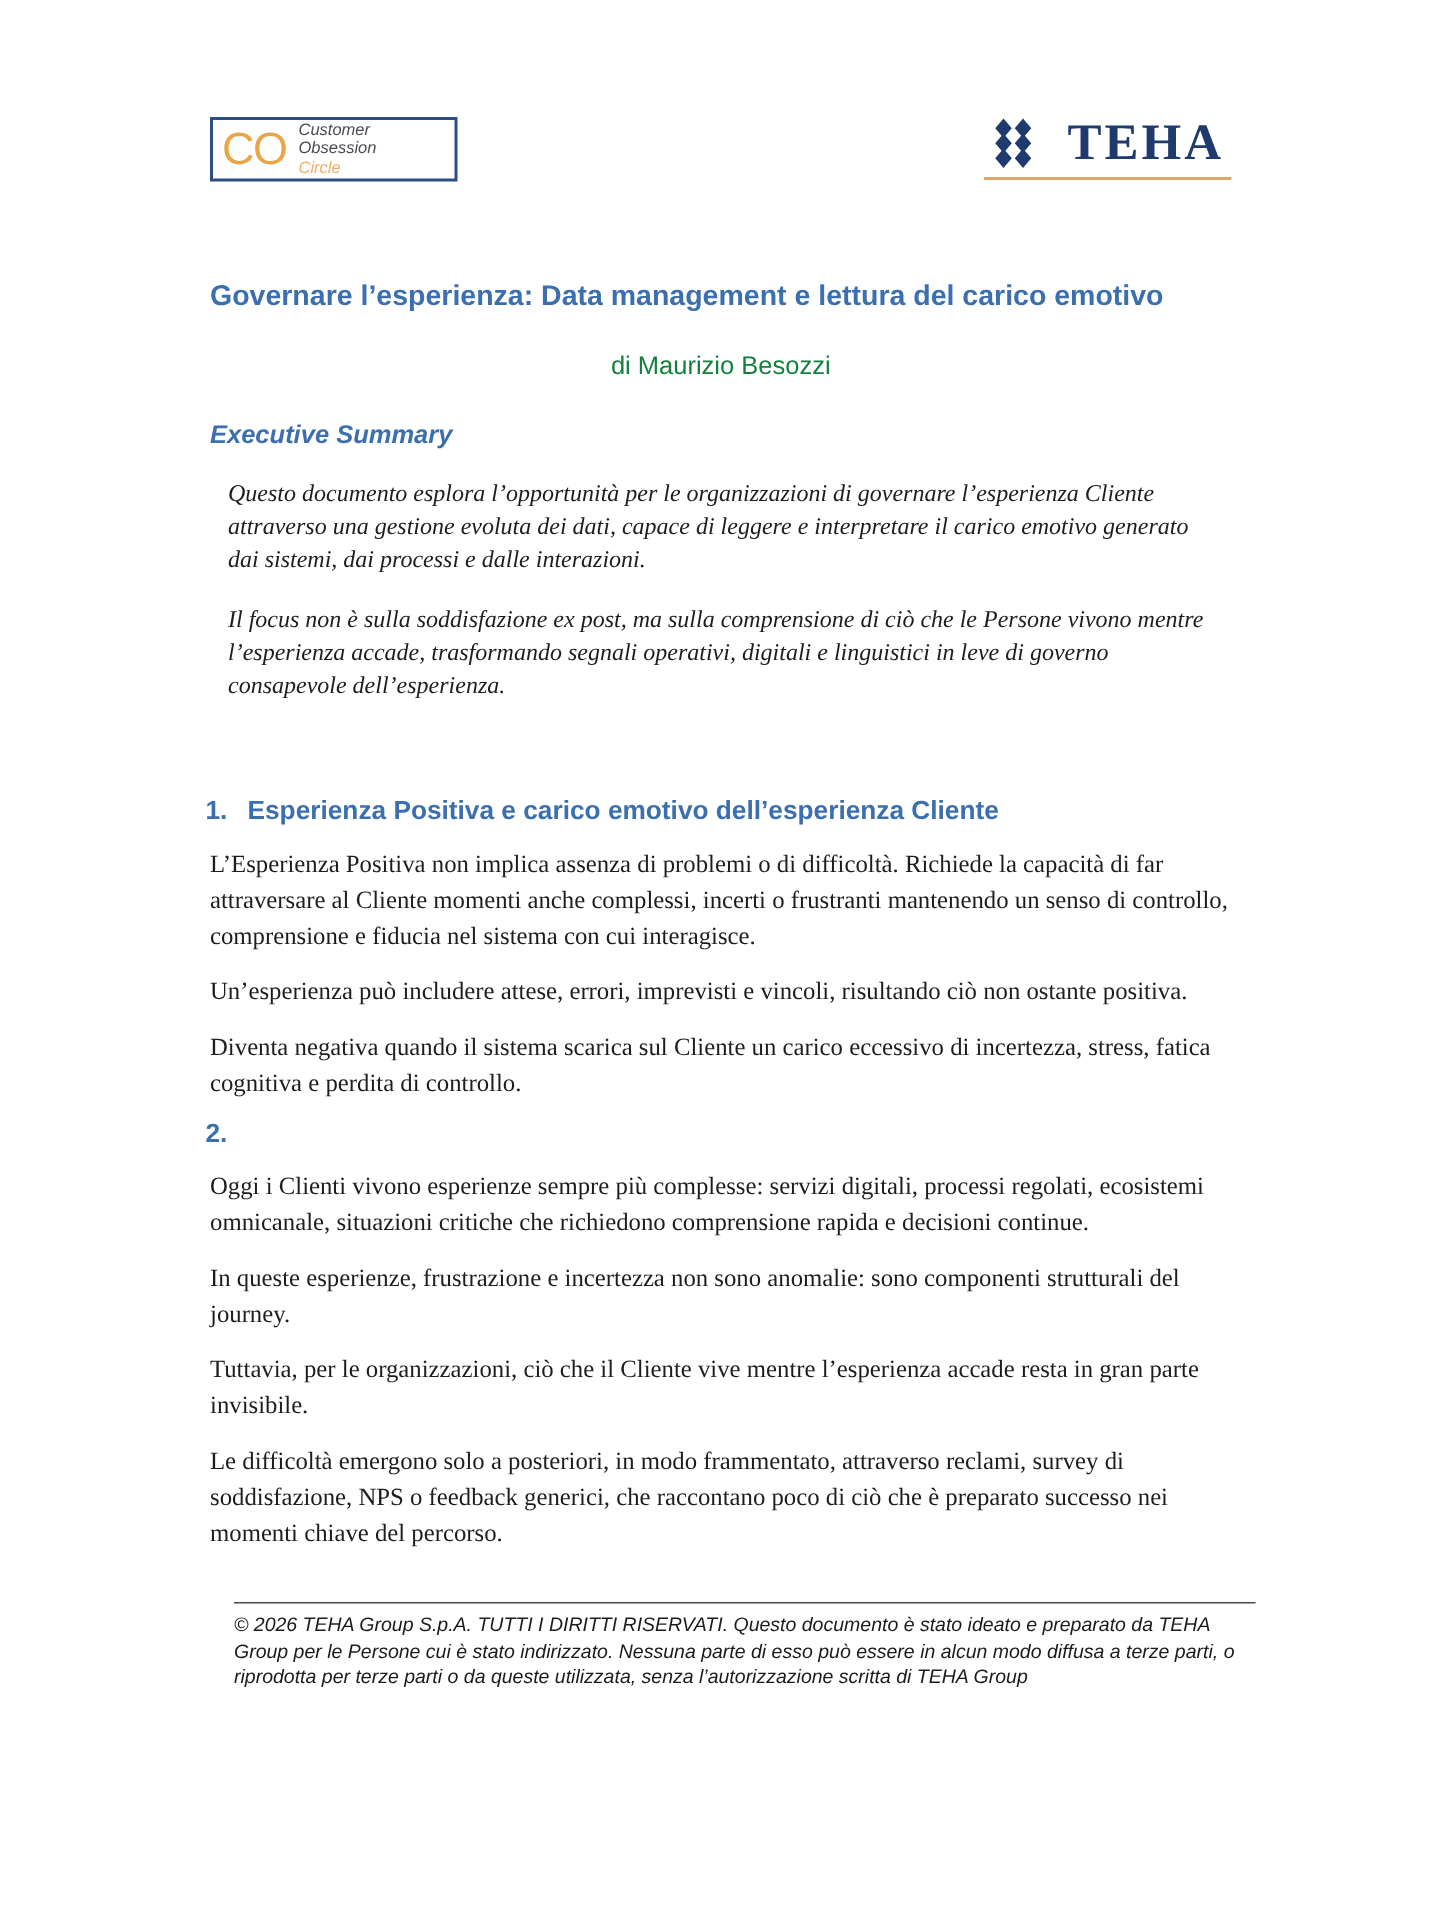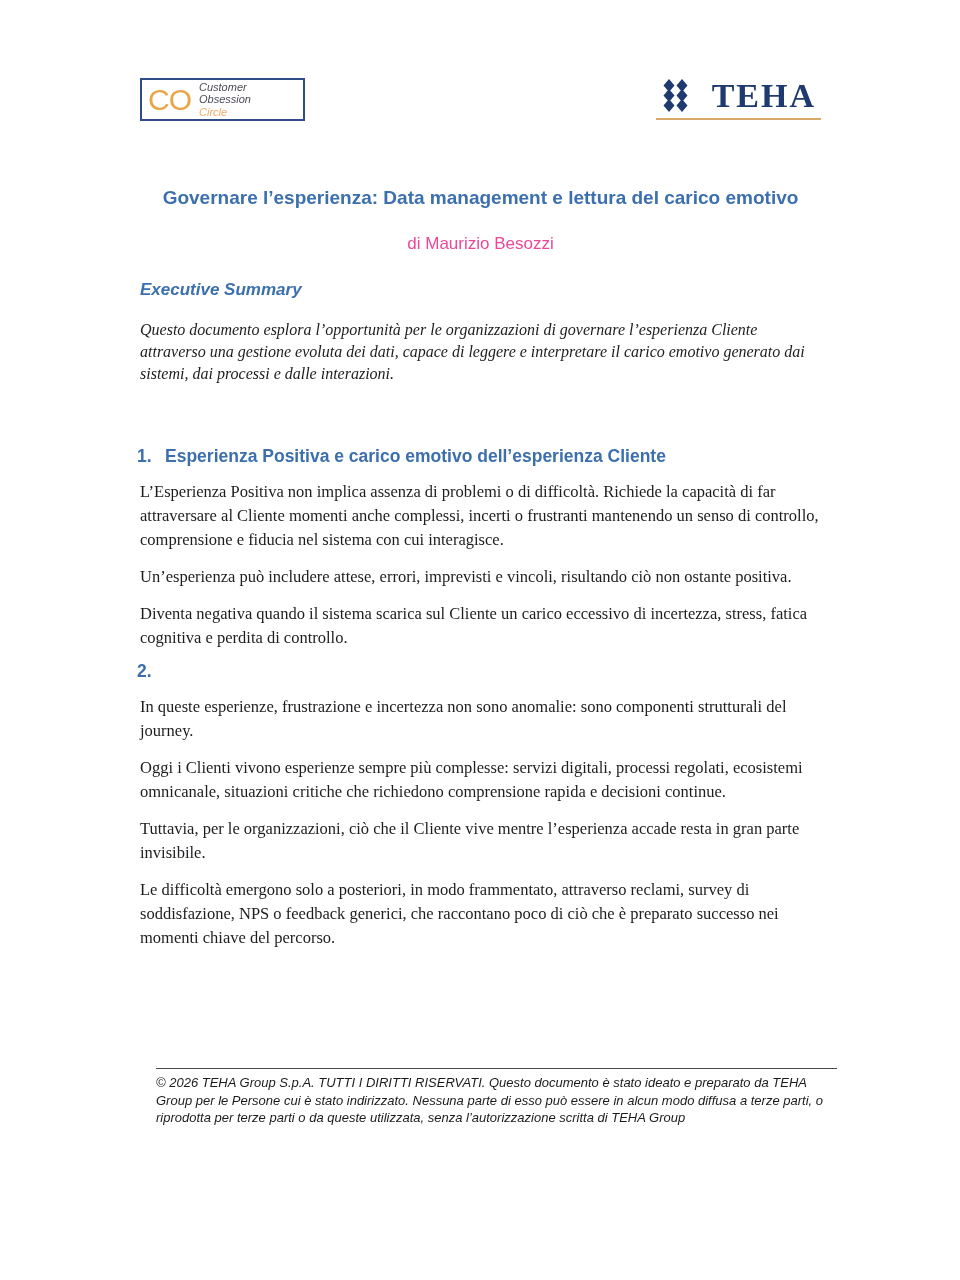"Governare l’esperienza: Data management" .doc-title { text-align: center -> left }
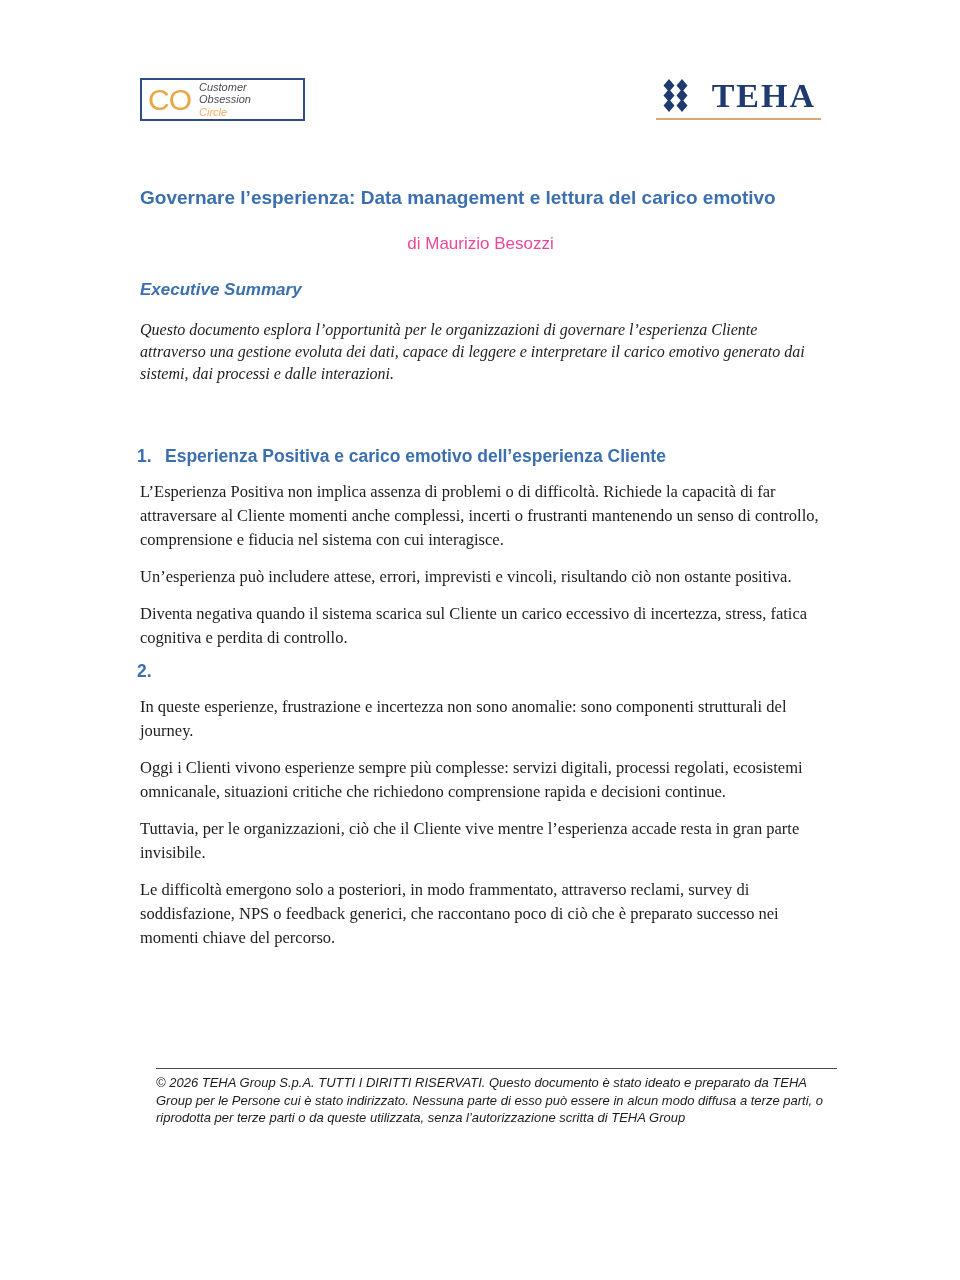"di Maurizio Besozzi" .byline { color: #ec4899 -> #15803d }
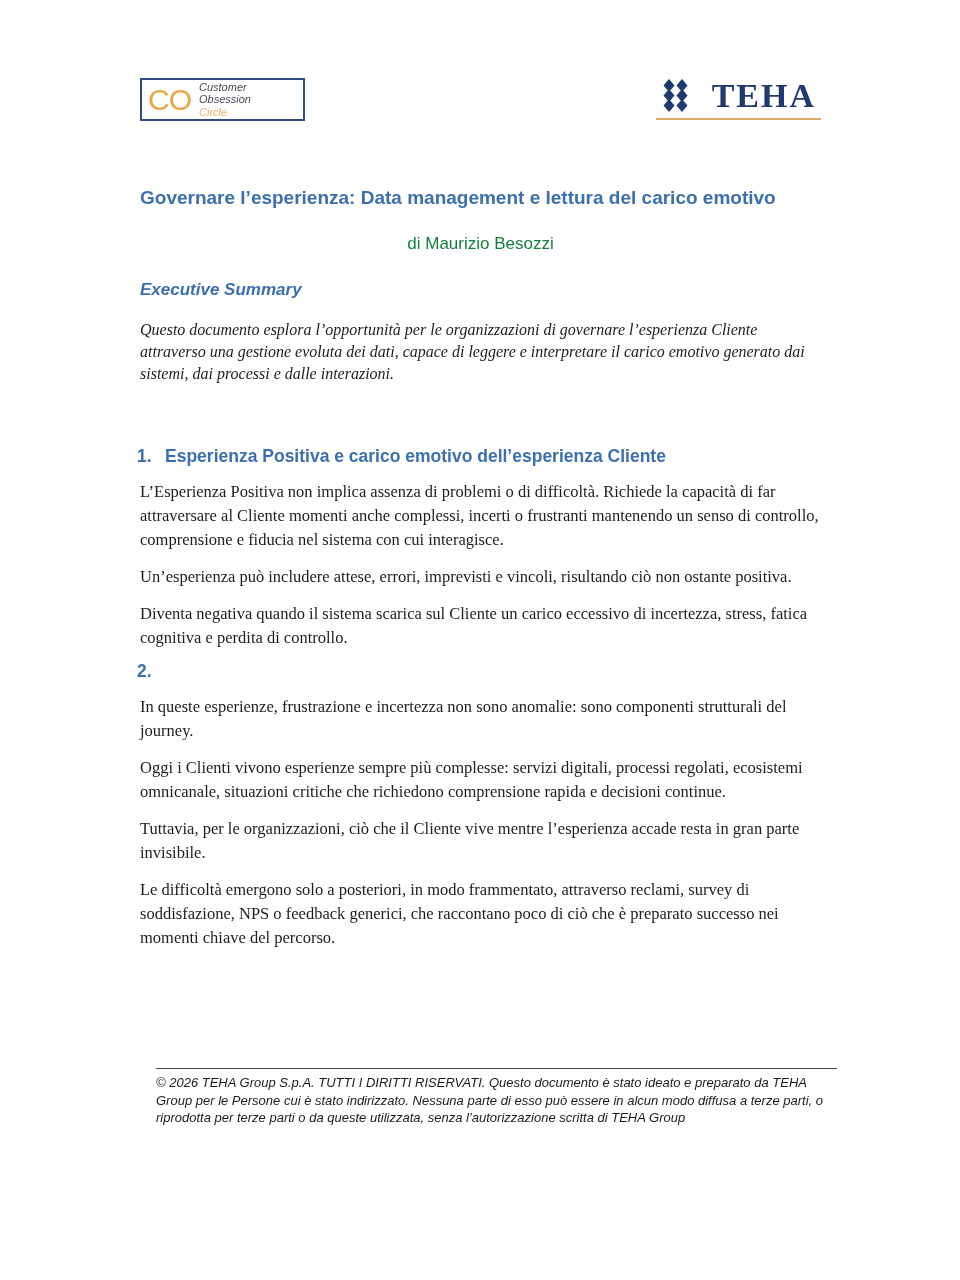"Questo documento esplora l’opportunità" .es-para { margin: 18px 0 0 -> 18px 12px 0 }
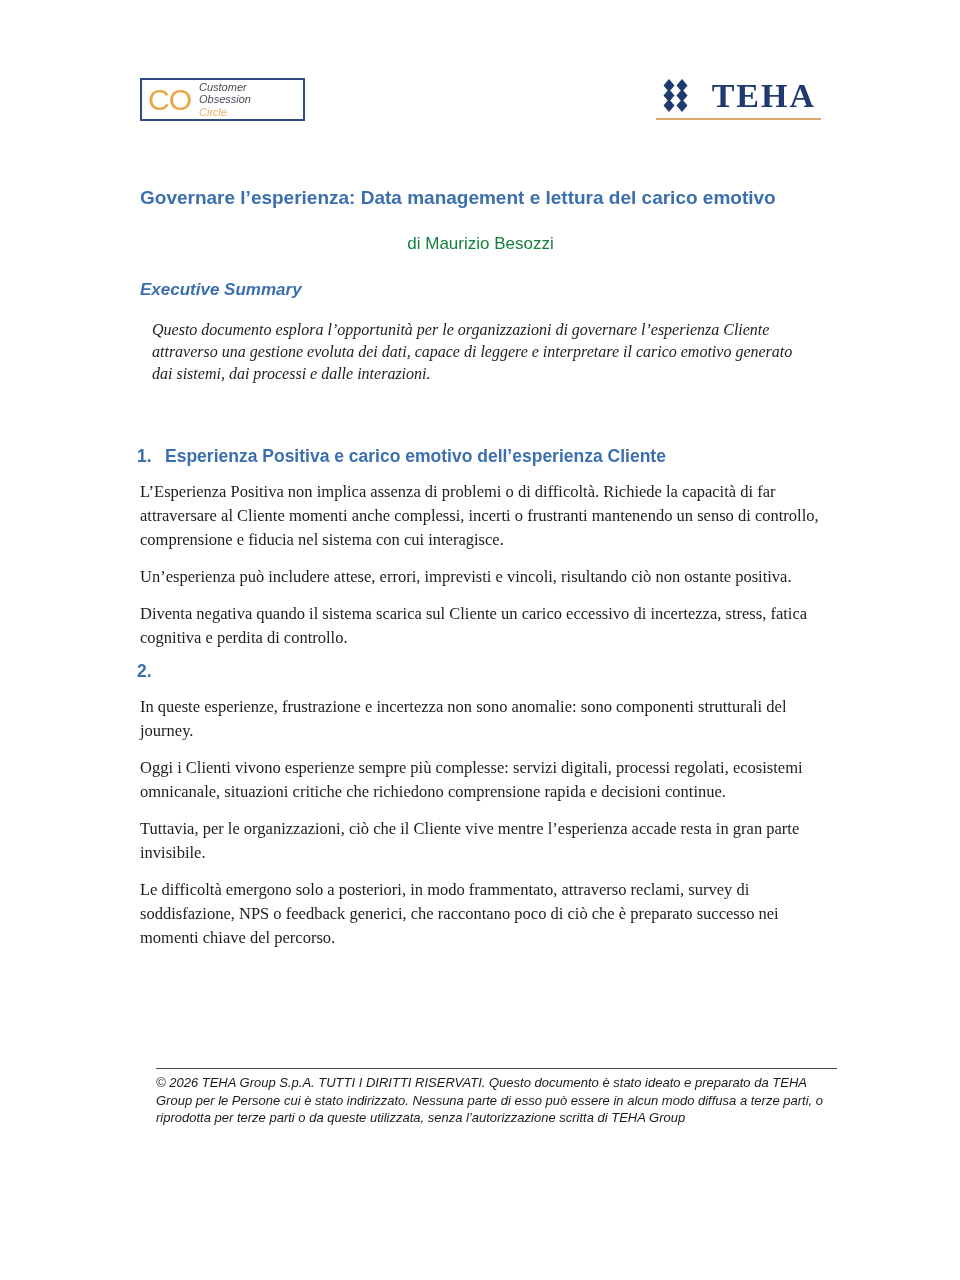"Il focus non è sulla" p.es-para { html: none -> <p>Il focus non è sulla soddisfazione ex post, ma sulla comprensione di ciò che le Persone vivono mentre l’esperienza accade, trasformando segnali operativi, digitali e linguistici in leve di governo consapevole dell’esperienza.</p> }
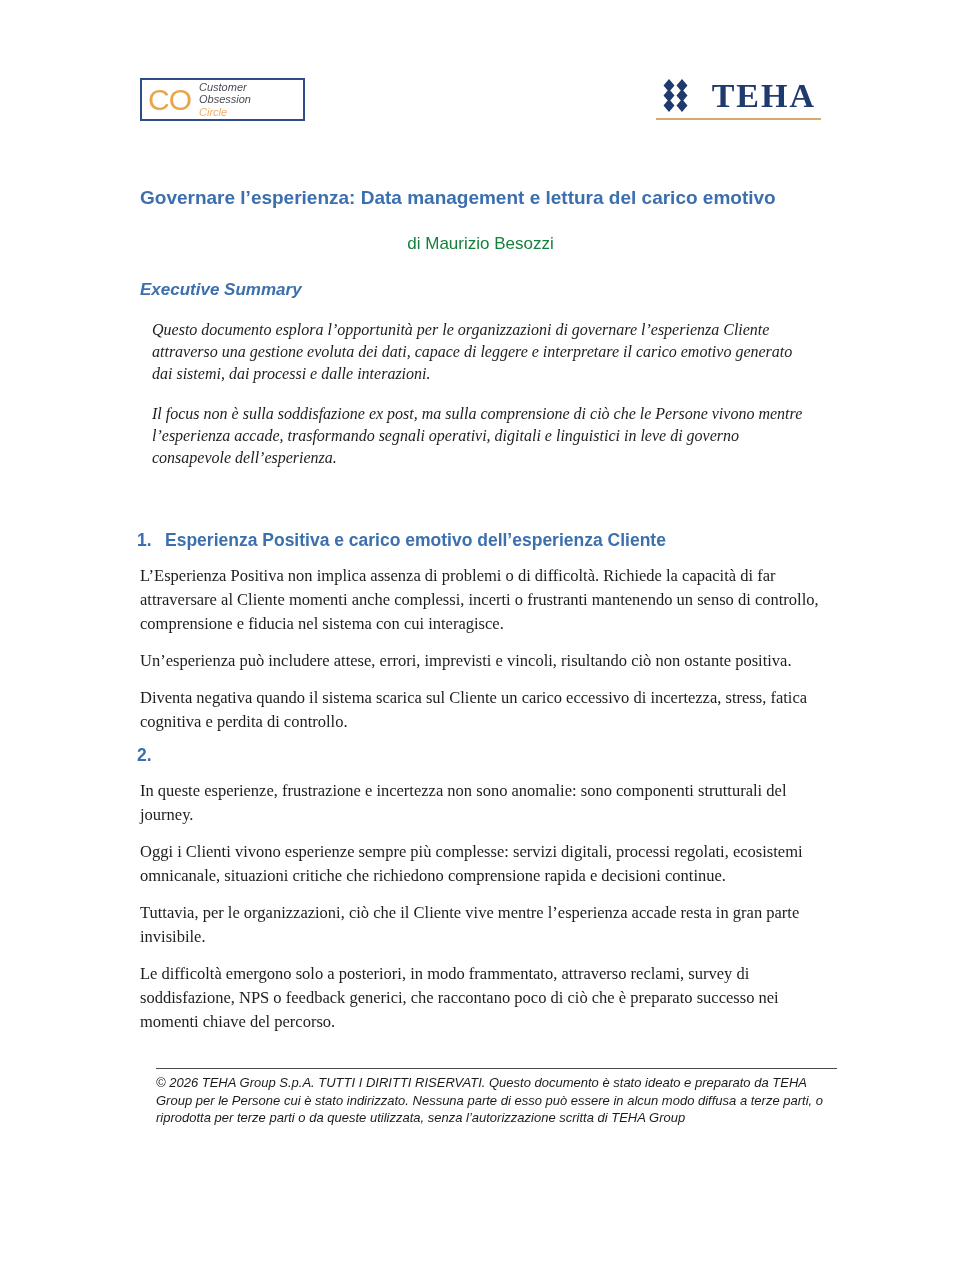"In queste esperienze, frustrazione e" p.body-para { order: before "Oggi i Clienti vivono esperienze" -> after "Oggi i Clienti vivono esperienze" }
